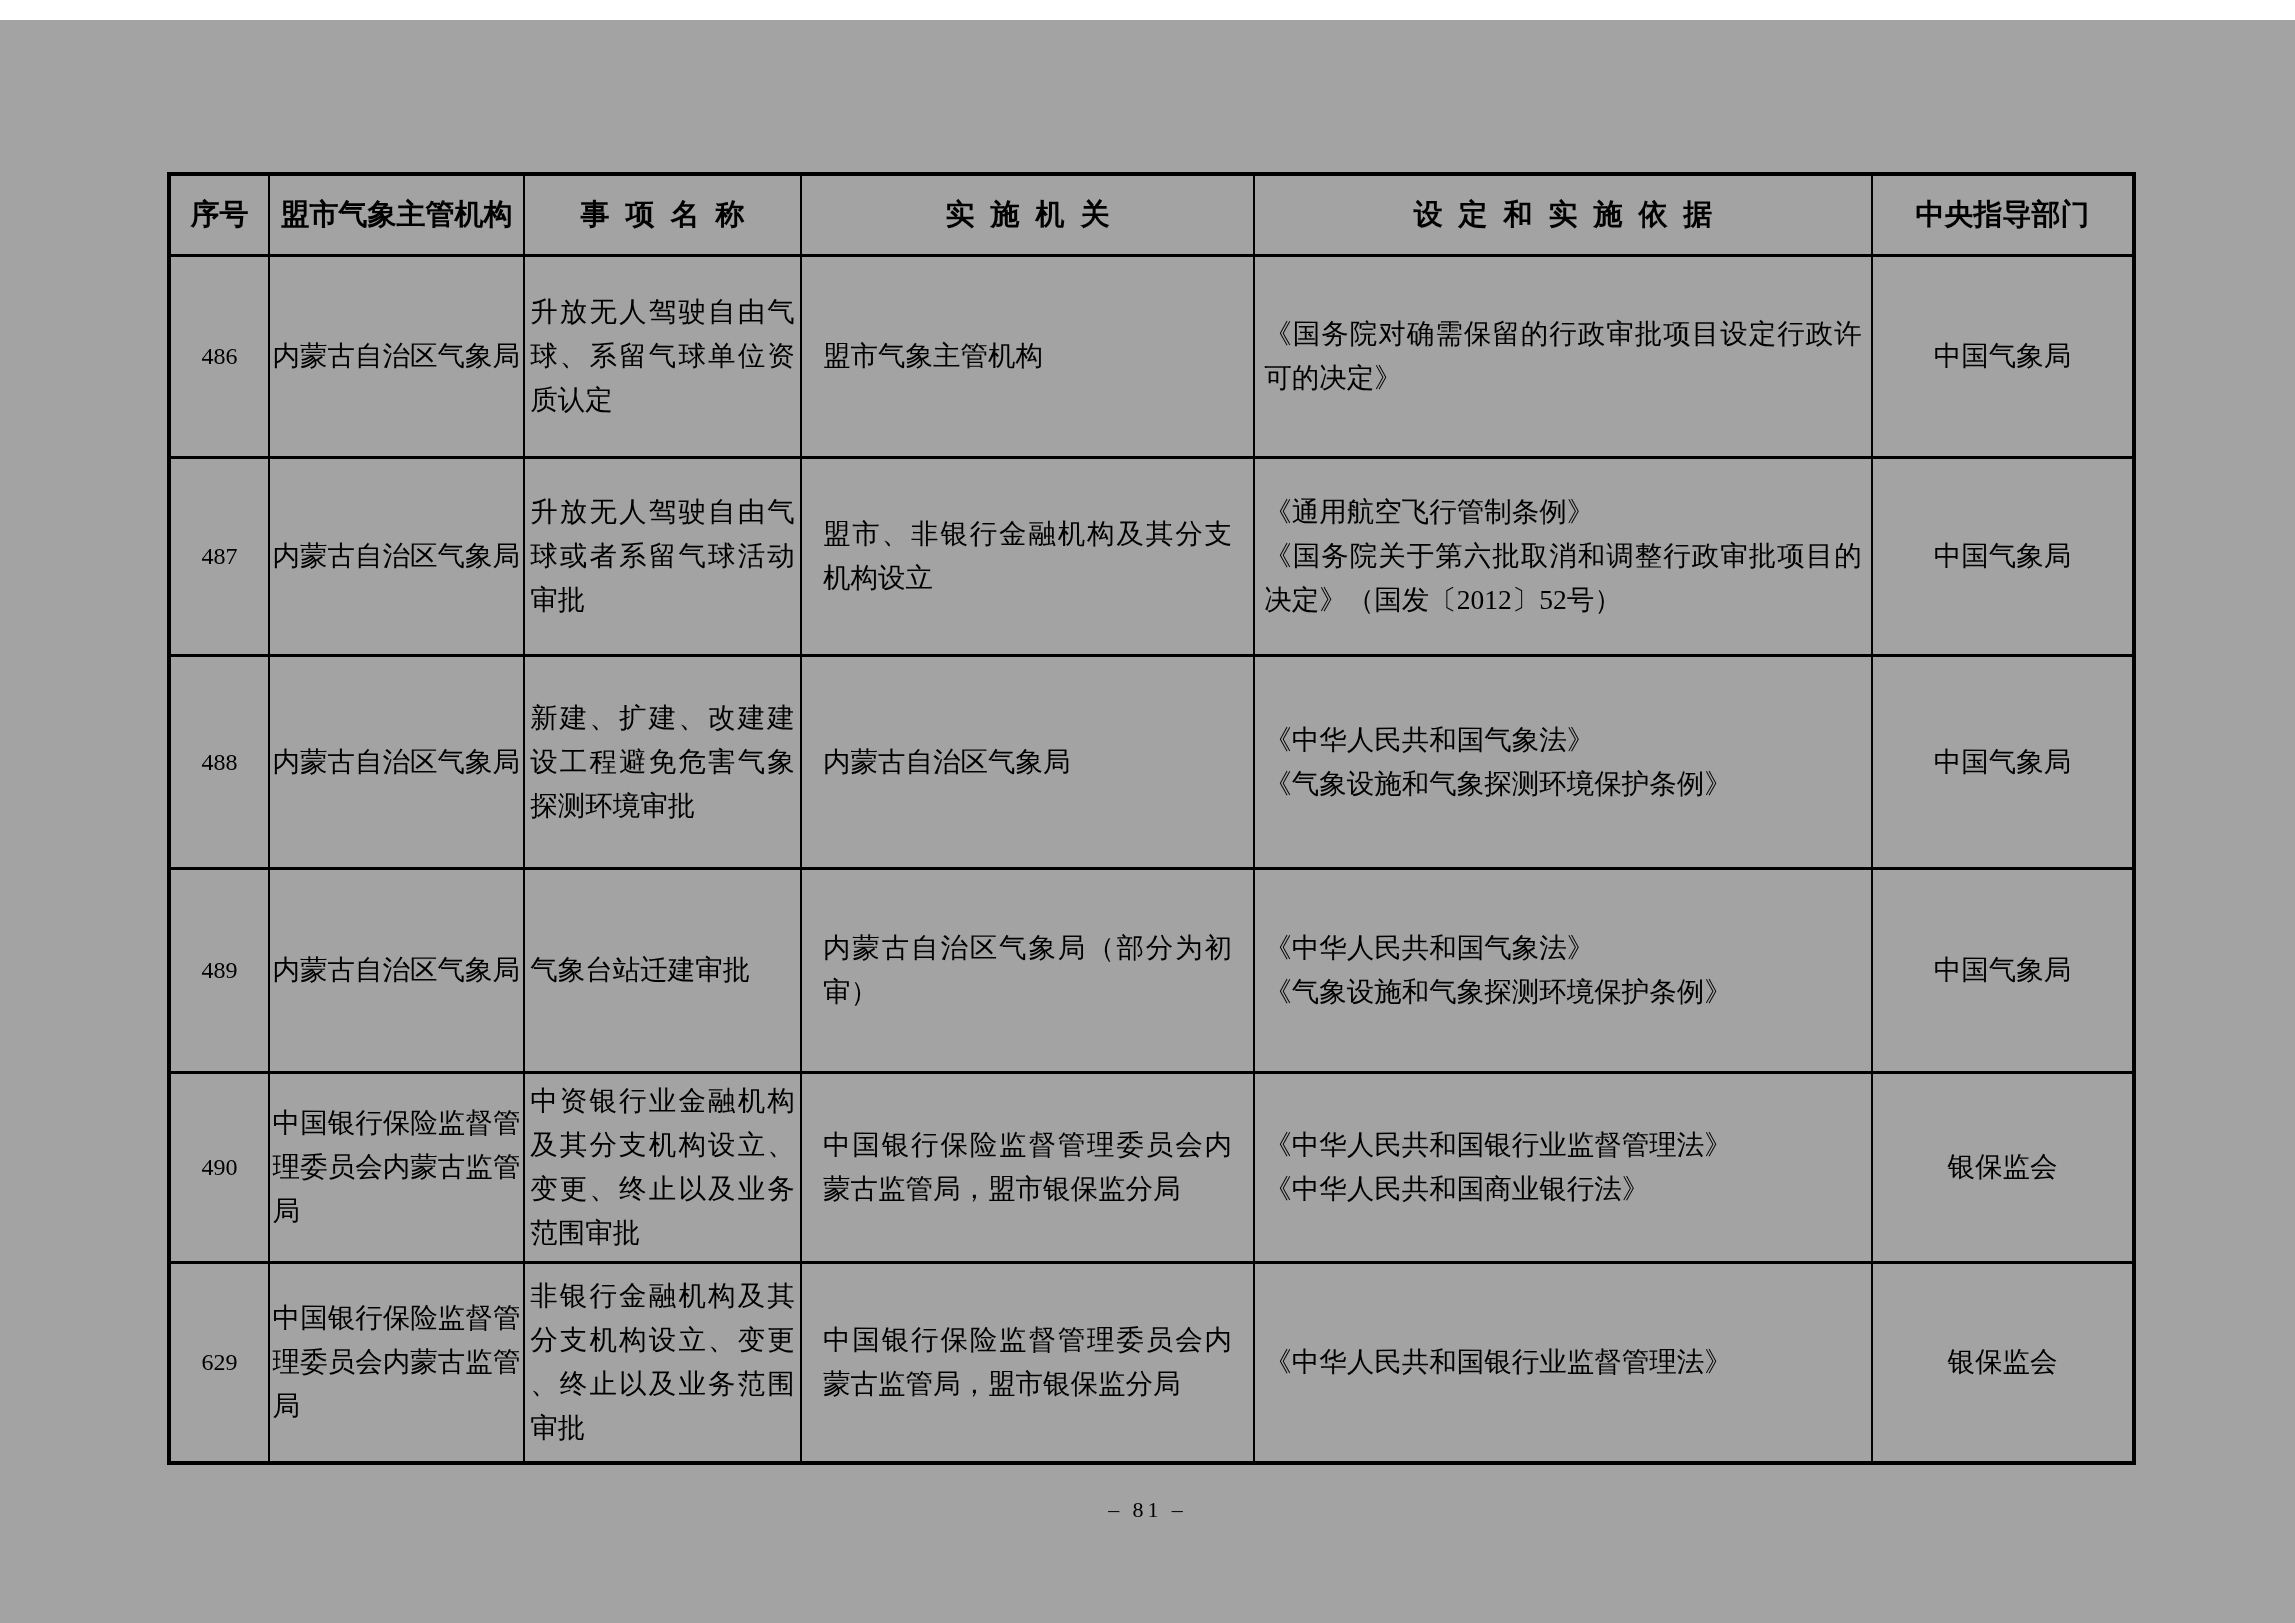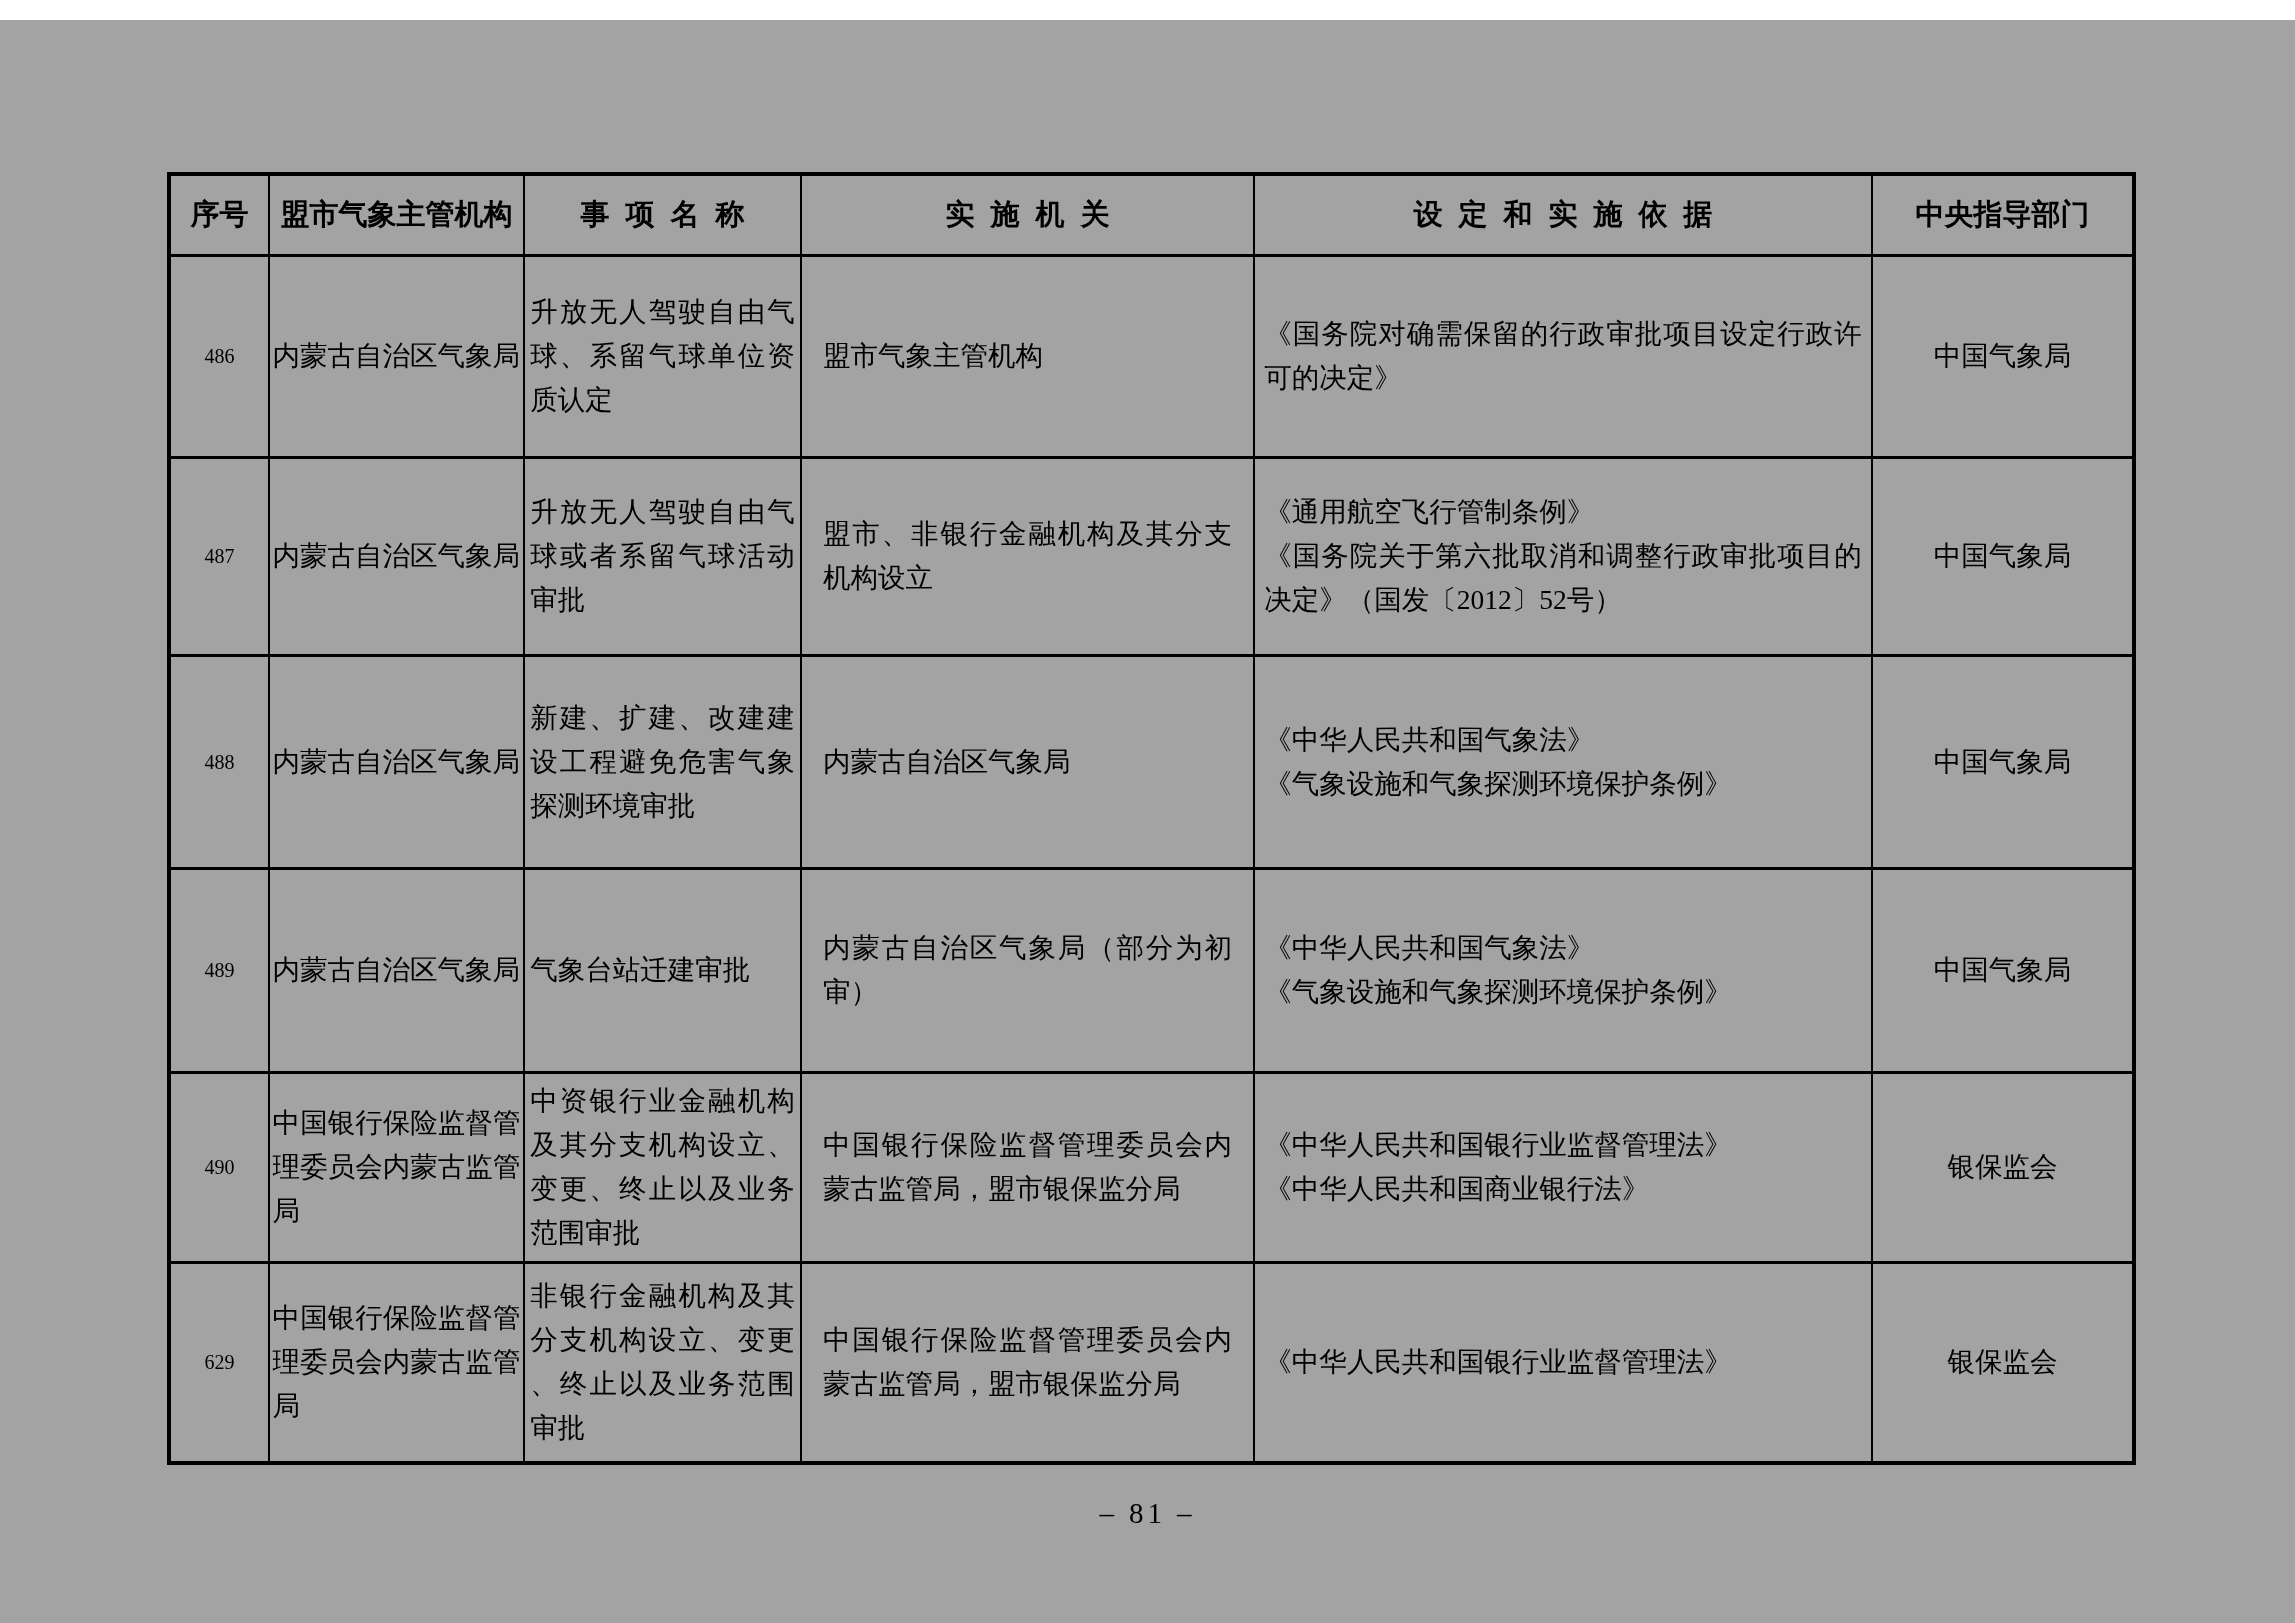"486" td.cell-no { font-size: 20px -> 24px }
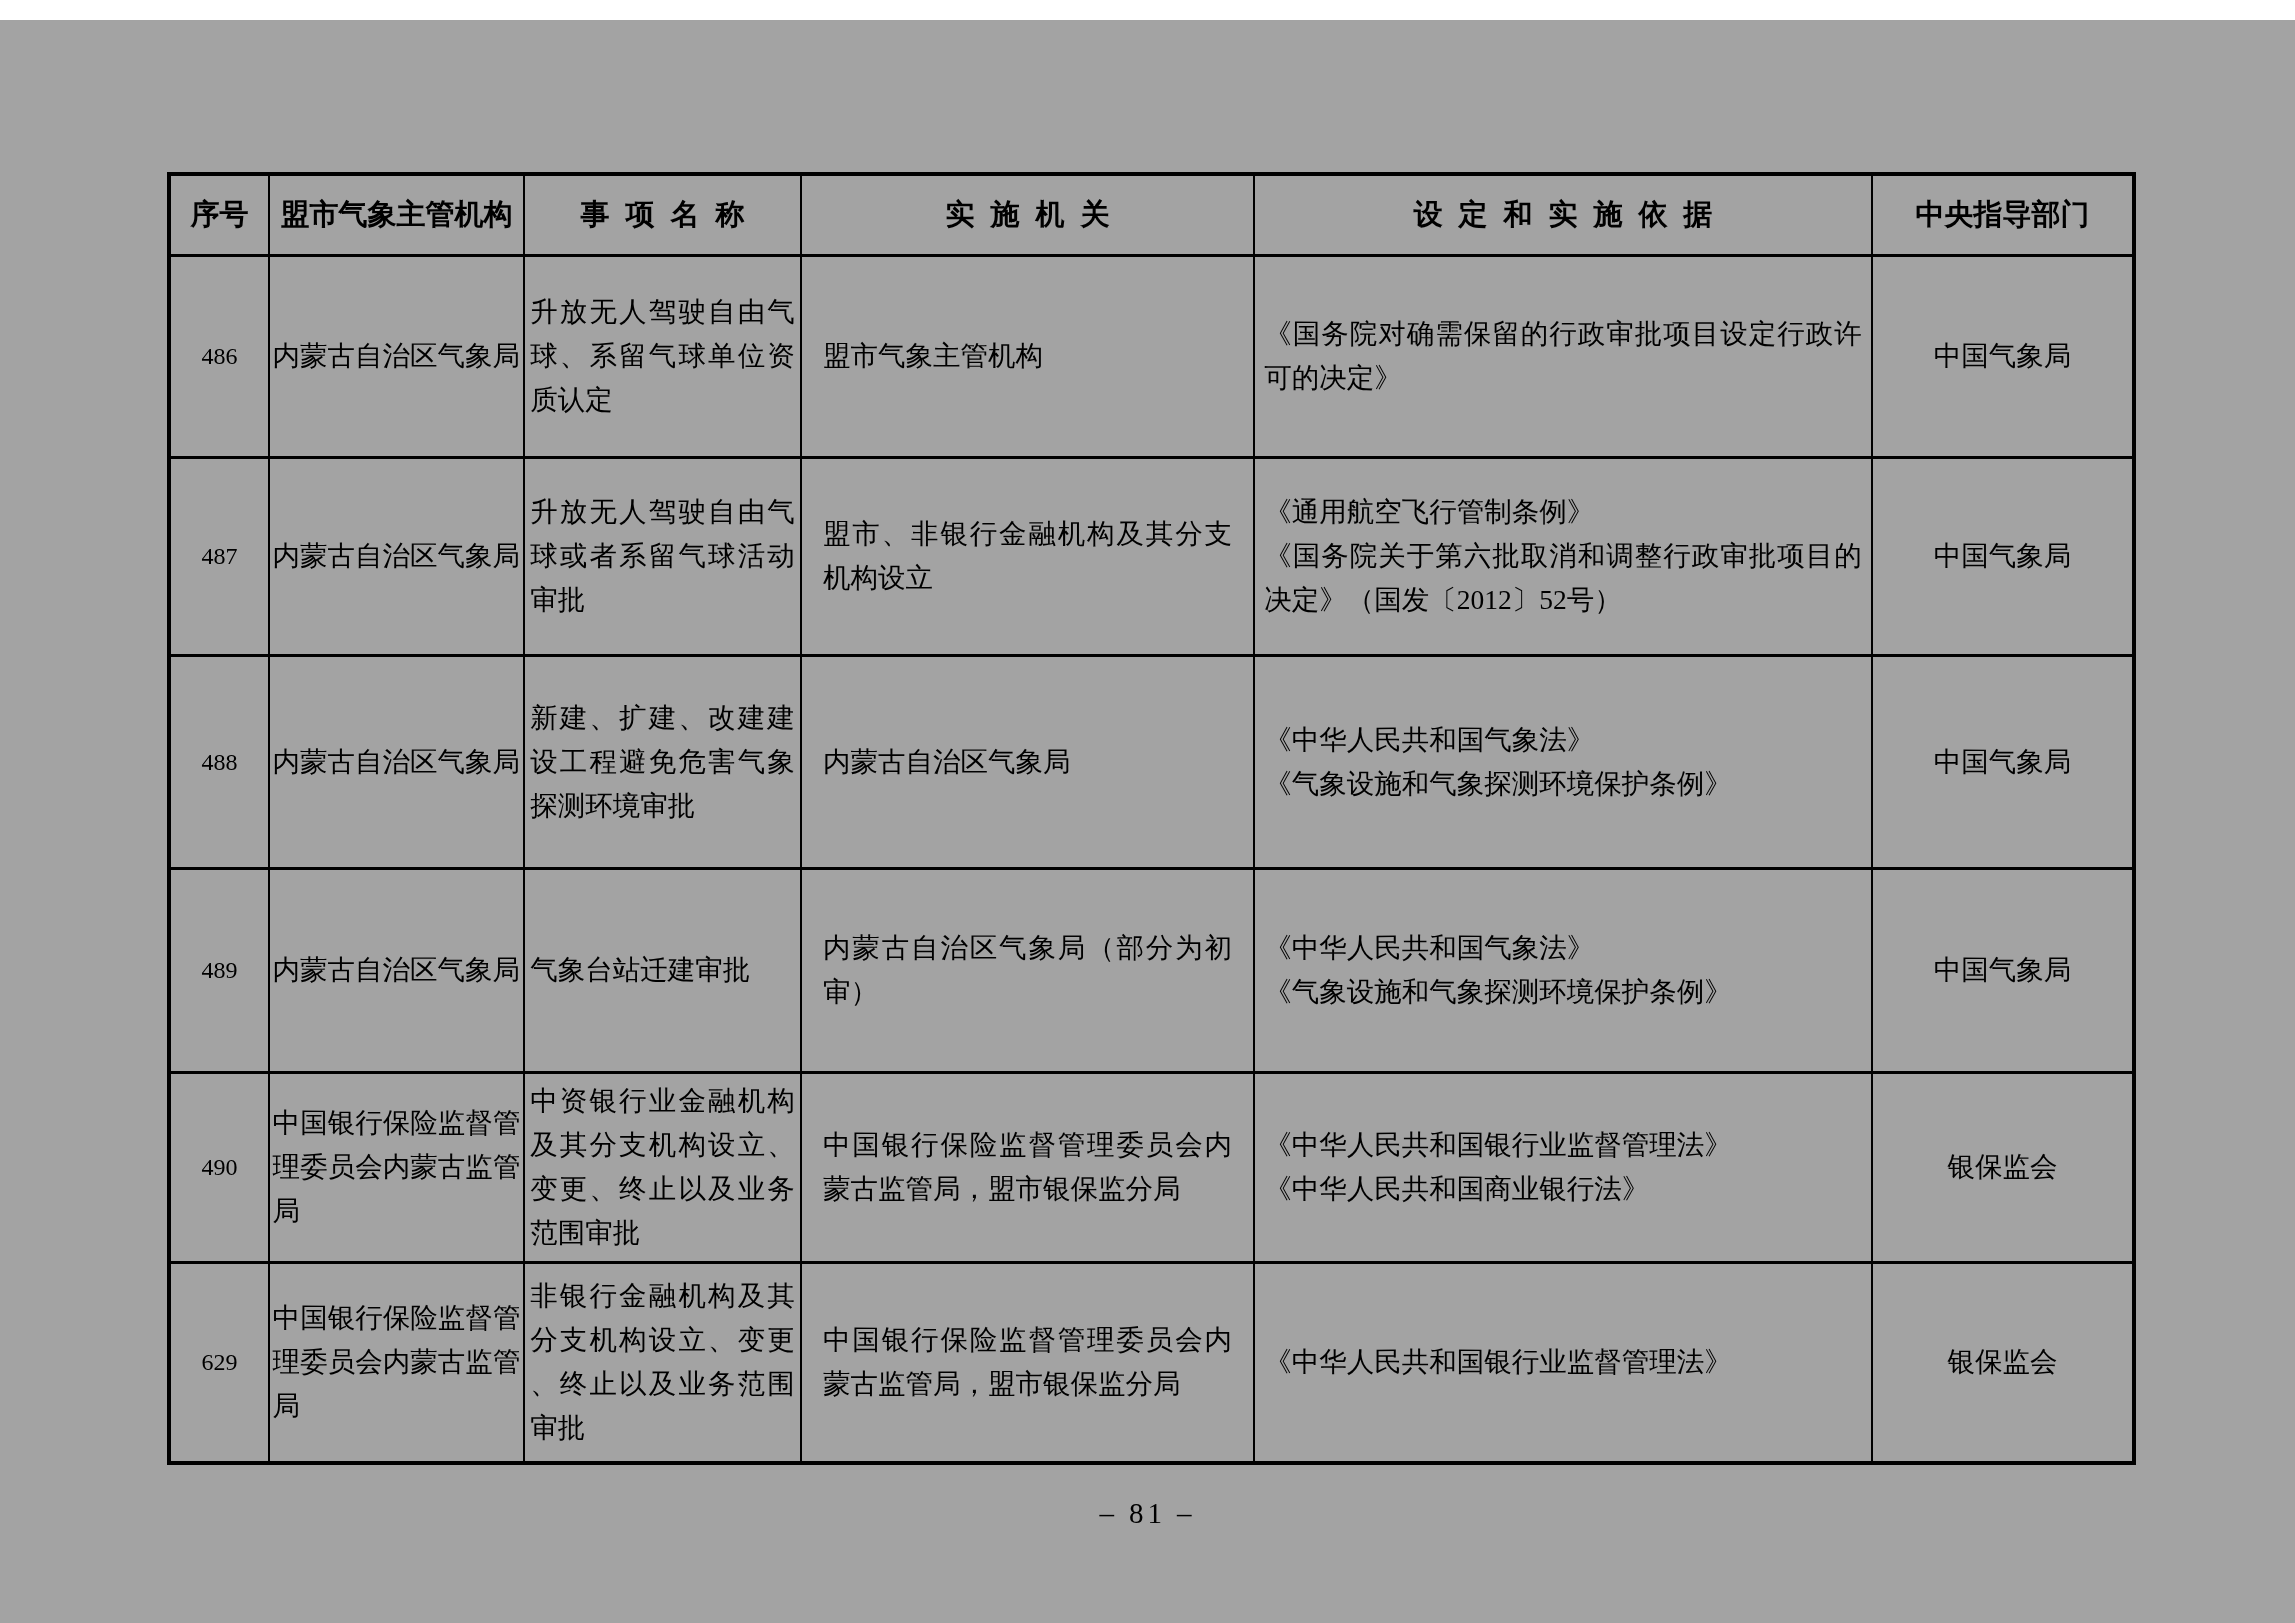"– 81 –" .page-footer { font-size: 29px -> 22px }
